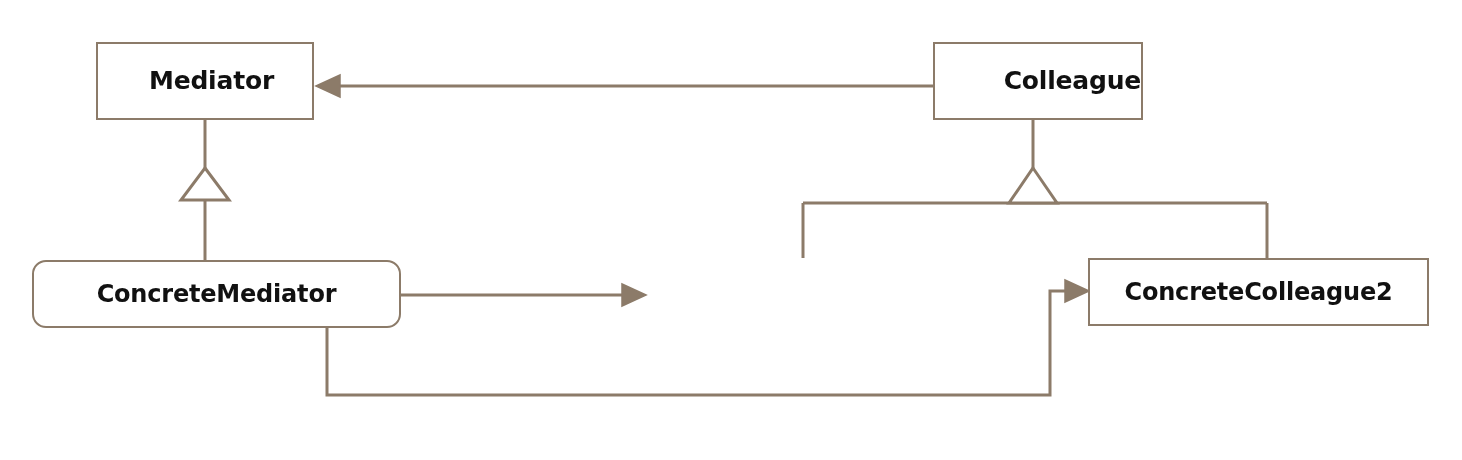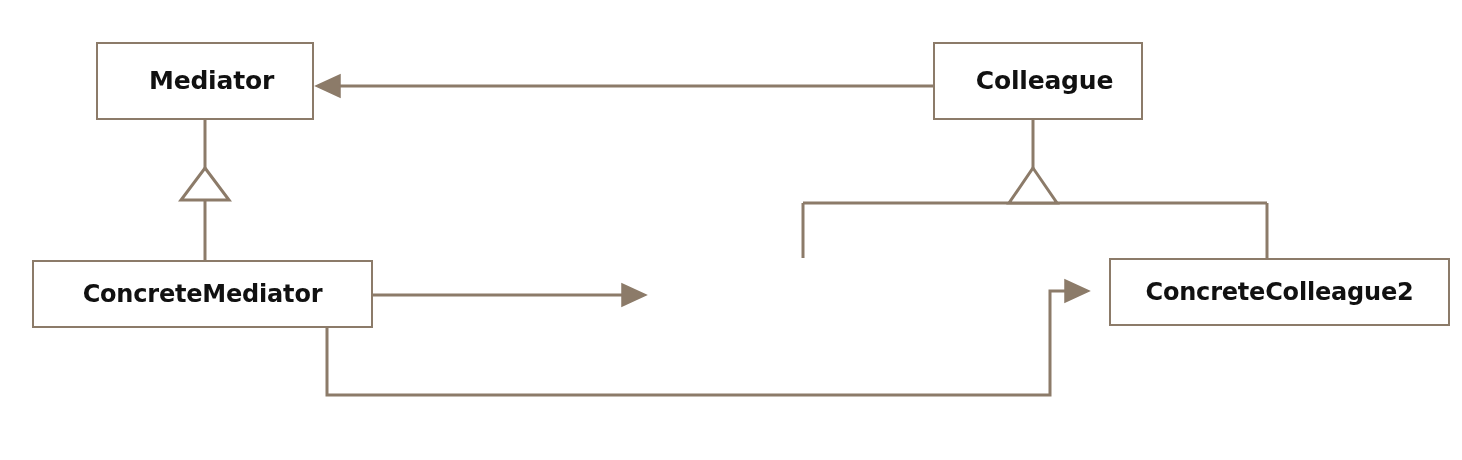"Colleague" div.uml-class-box { justify-content: none -> flex-end }
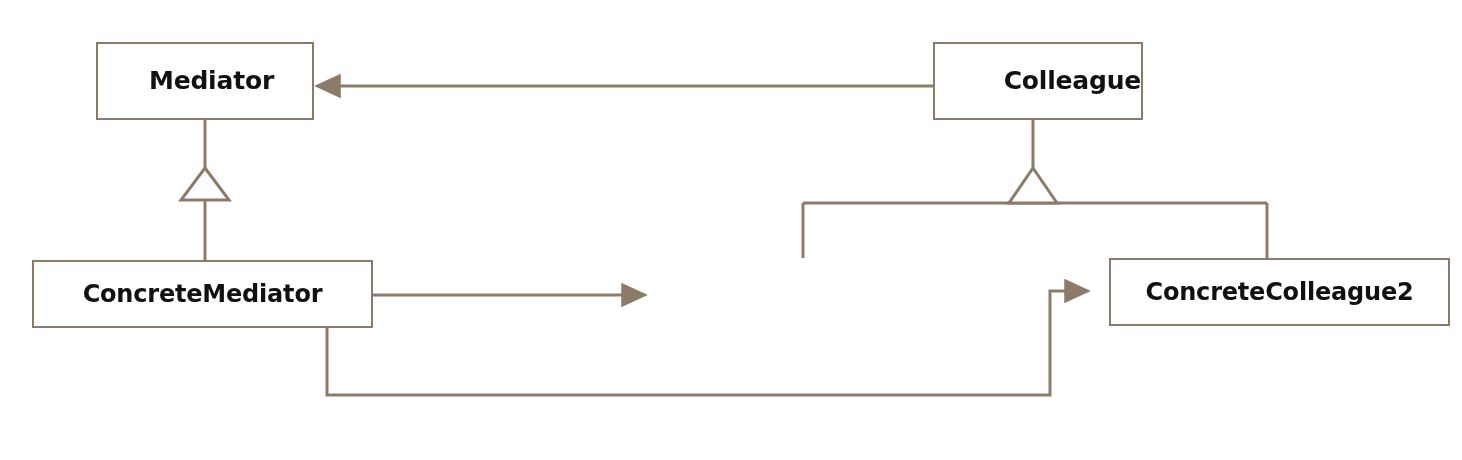"ConcreteMediator" div.uml-class-box { border-radius: none -> 14px; width: 341px -> 369px }
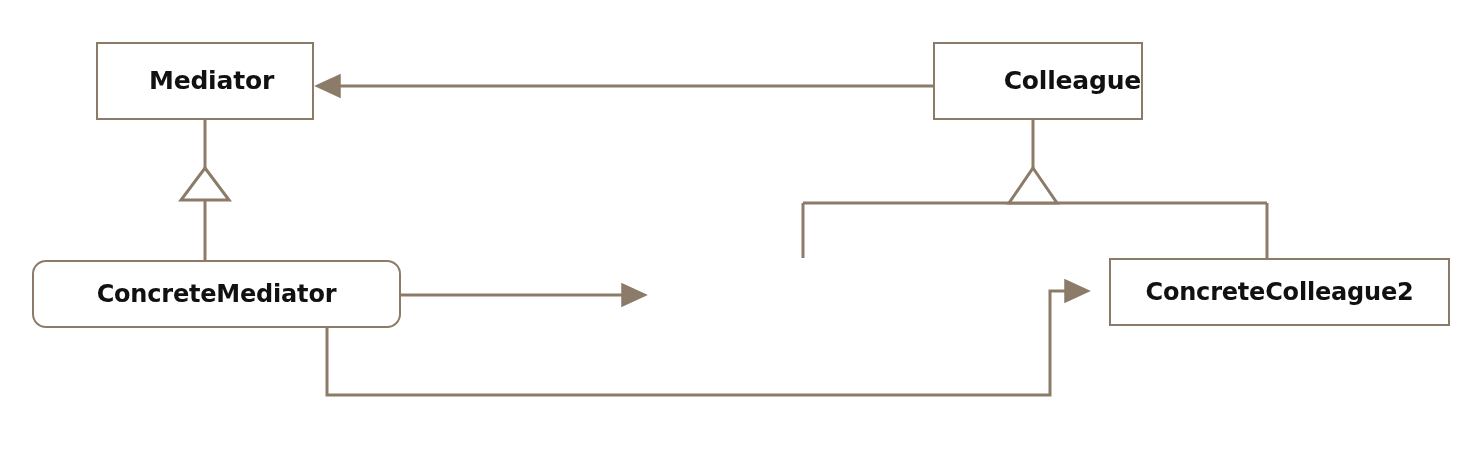"ConcreteColleague2" div.uml-class-box { margin-left: 21px -> none }
